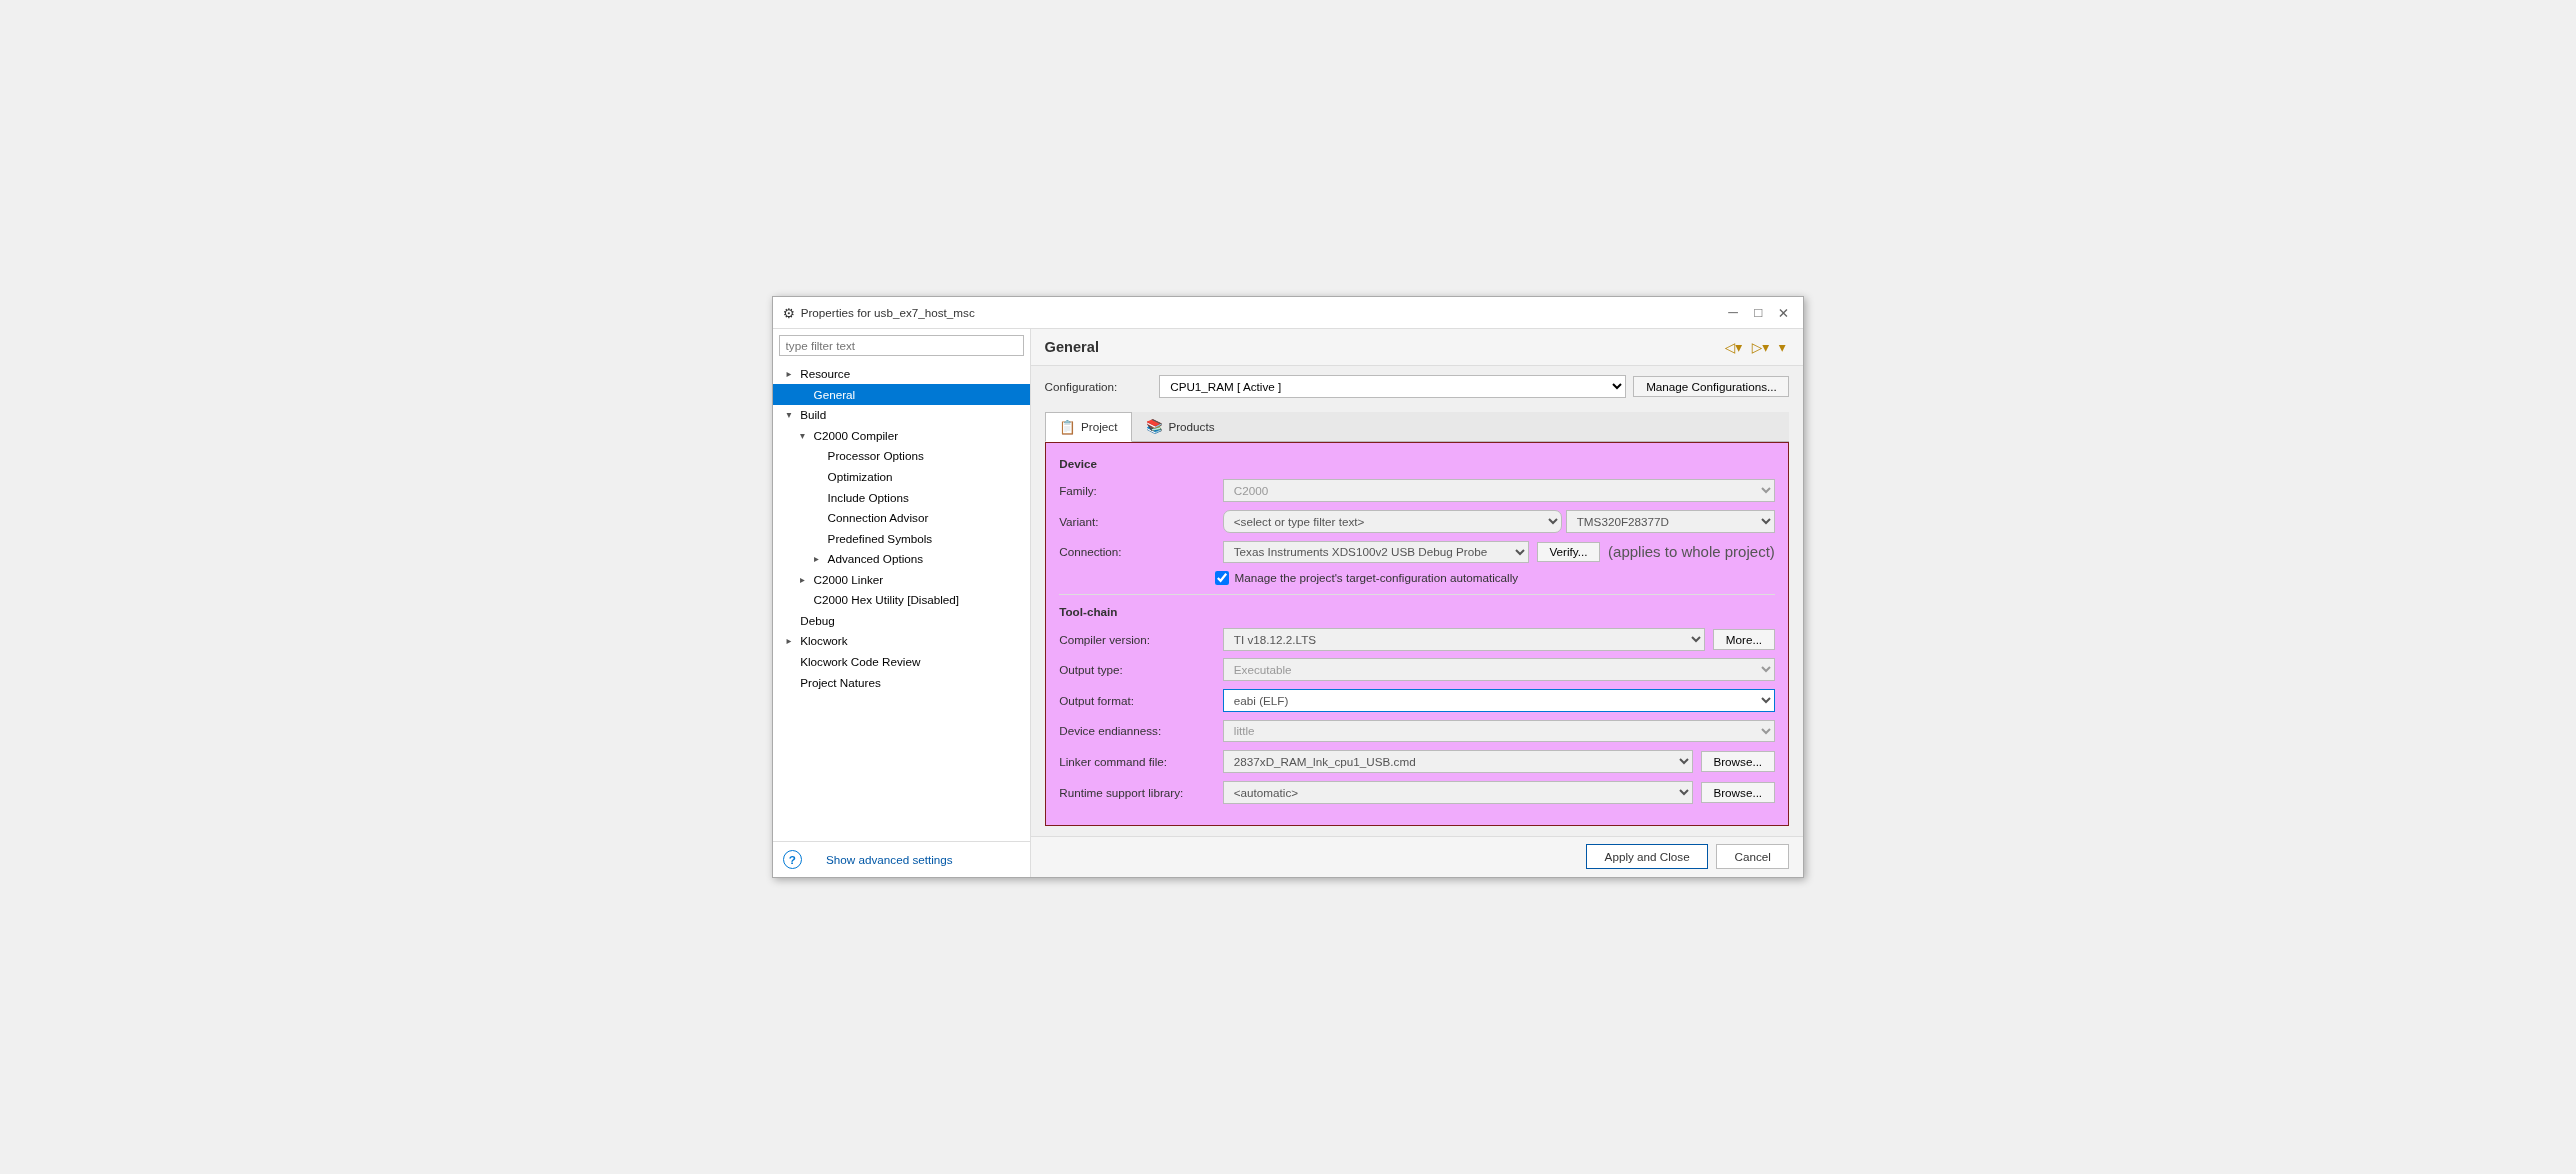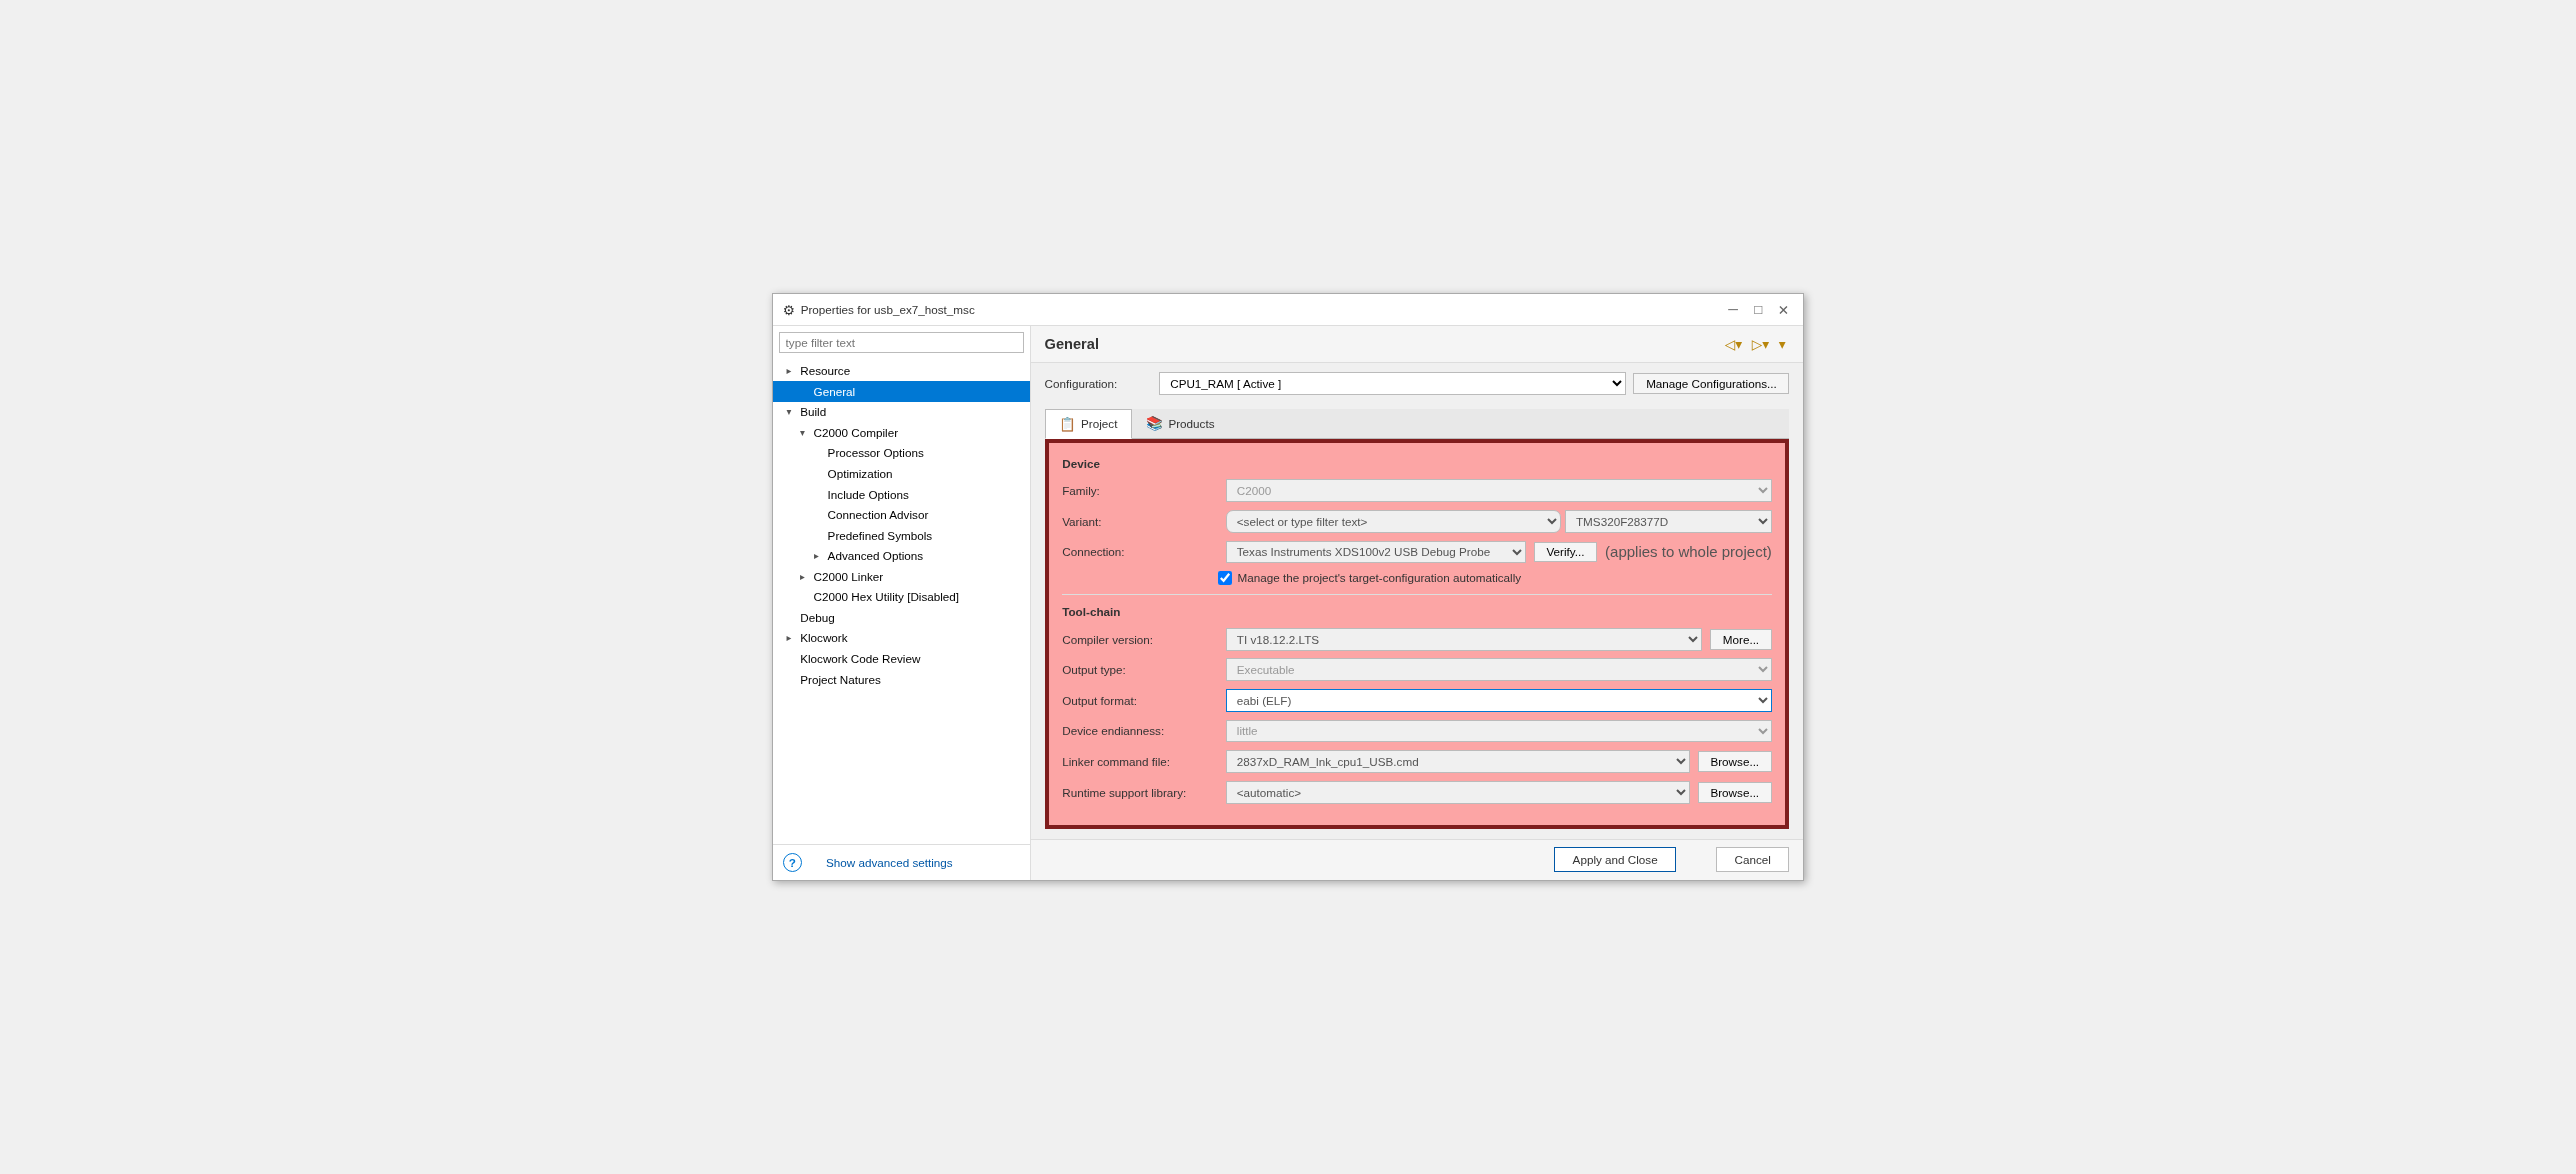"Device" .panel-box { background: #fca5a5 -> #f0abfc; border: 4px solid #7f1d1d -> 1px solid #7f1d1d }
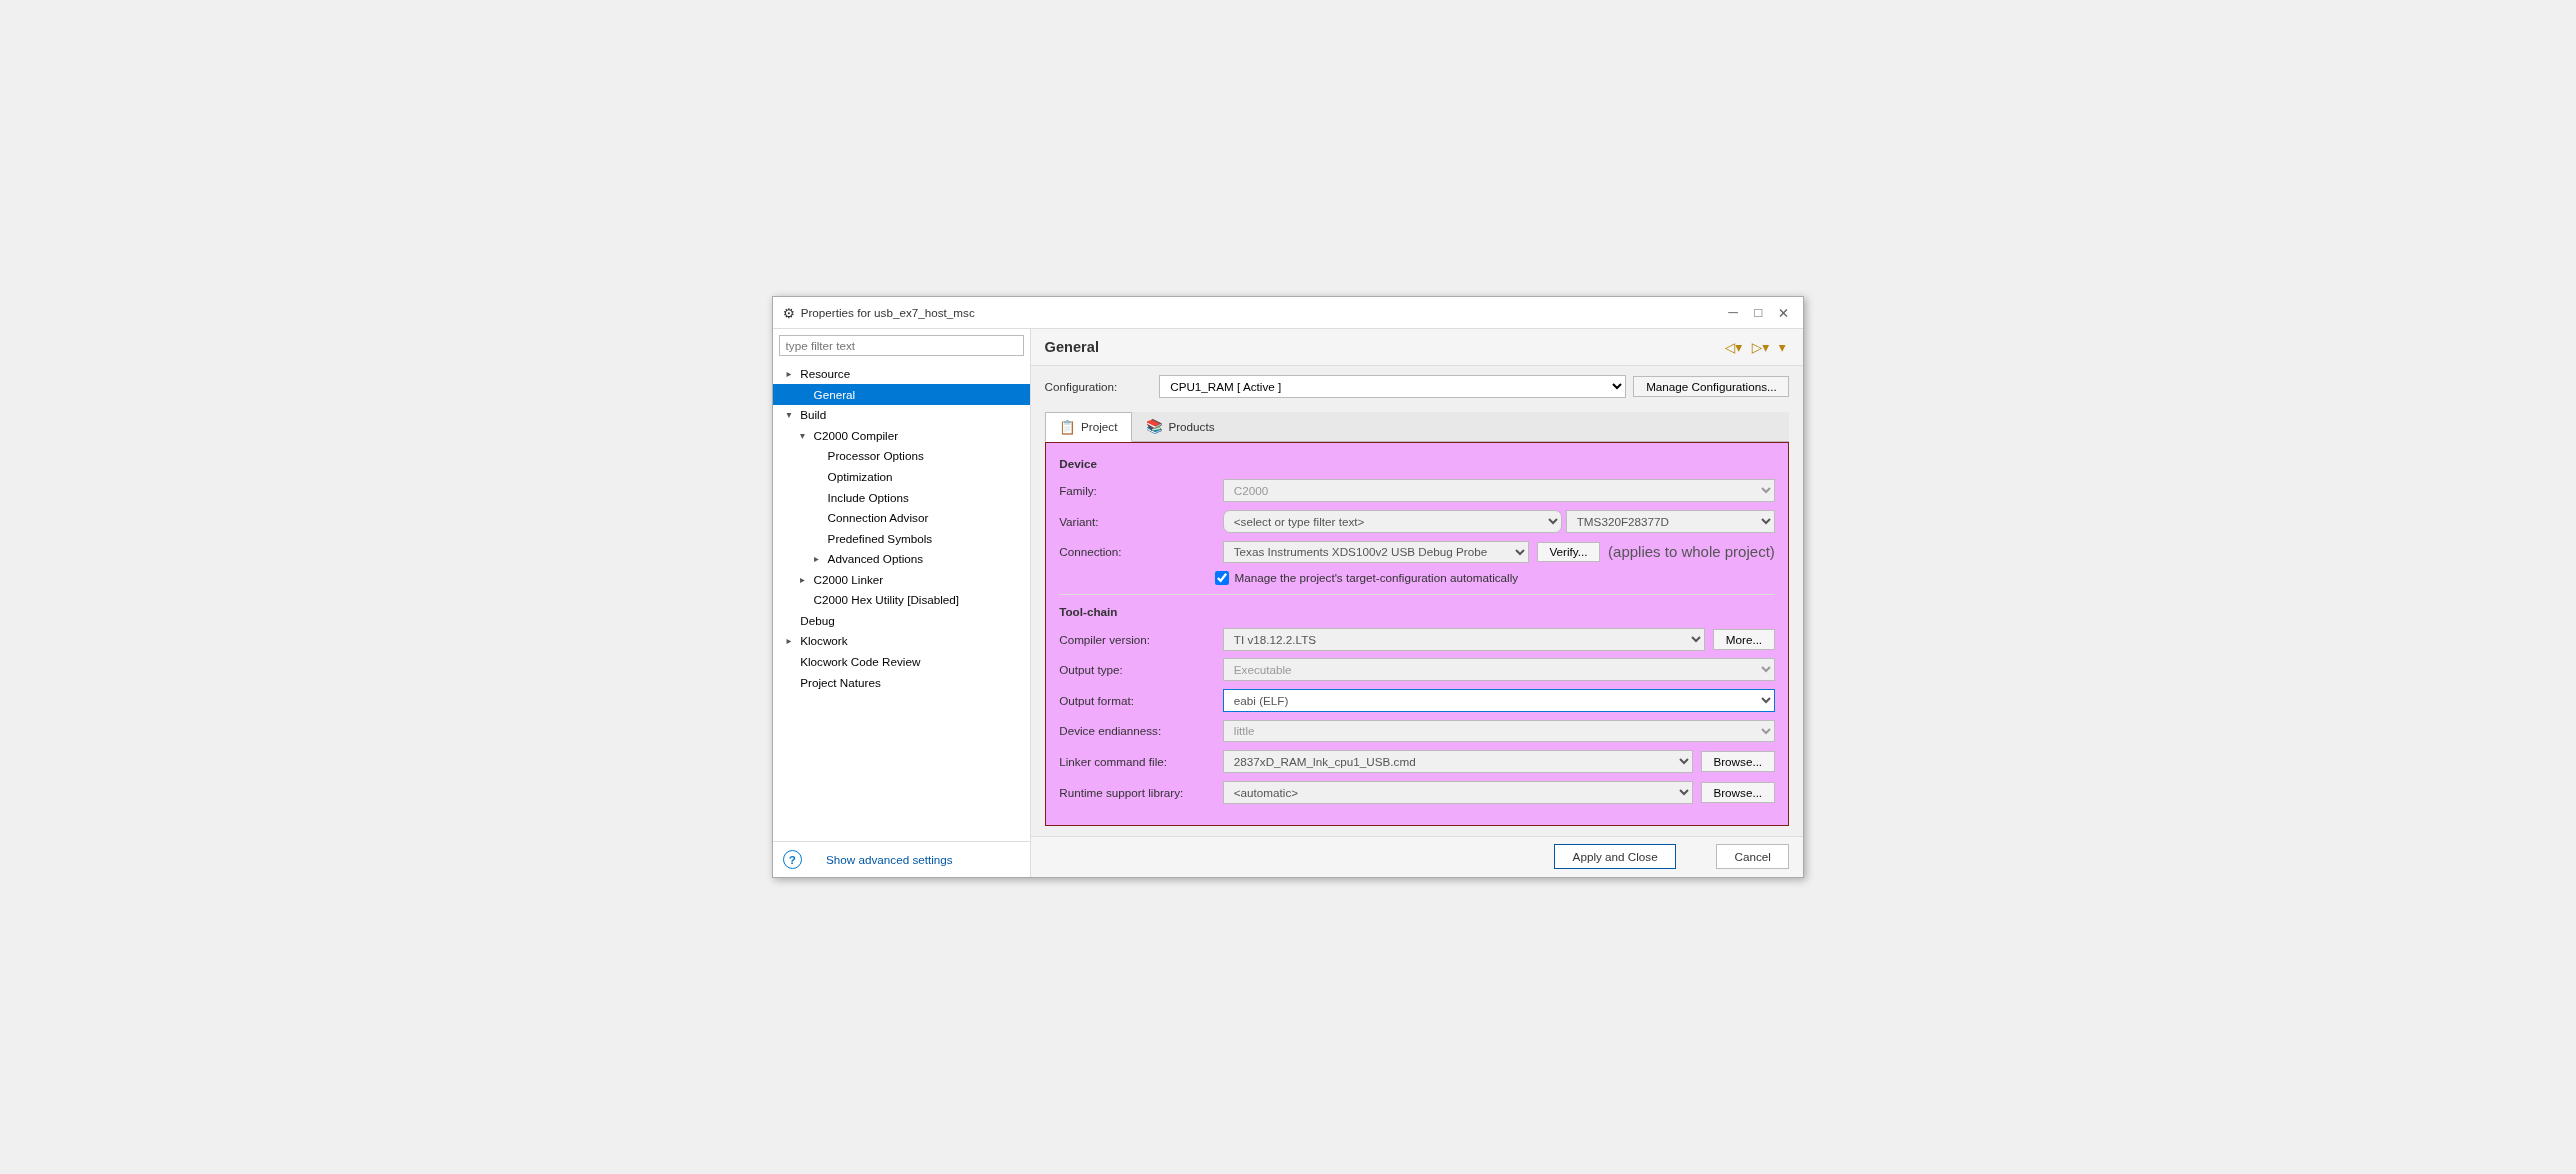"Cancel" .btn-cancel { margin-left: 32px -> none }
